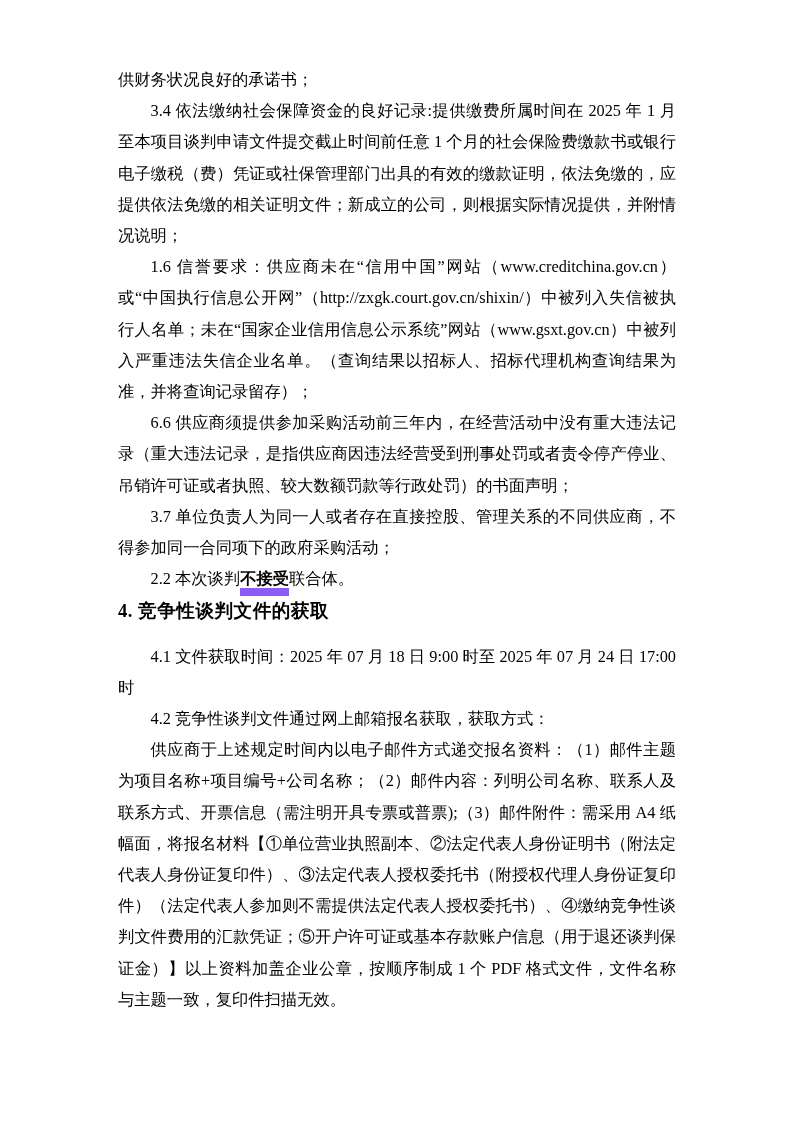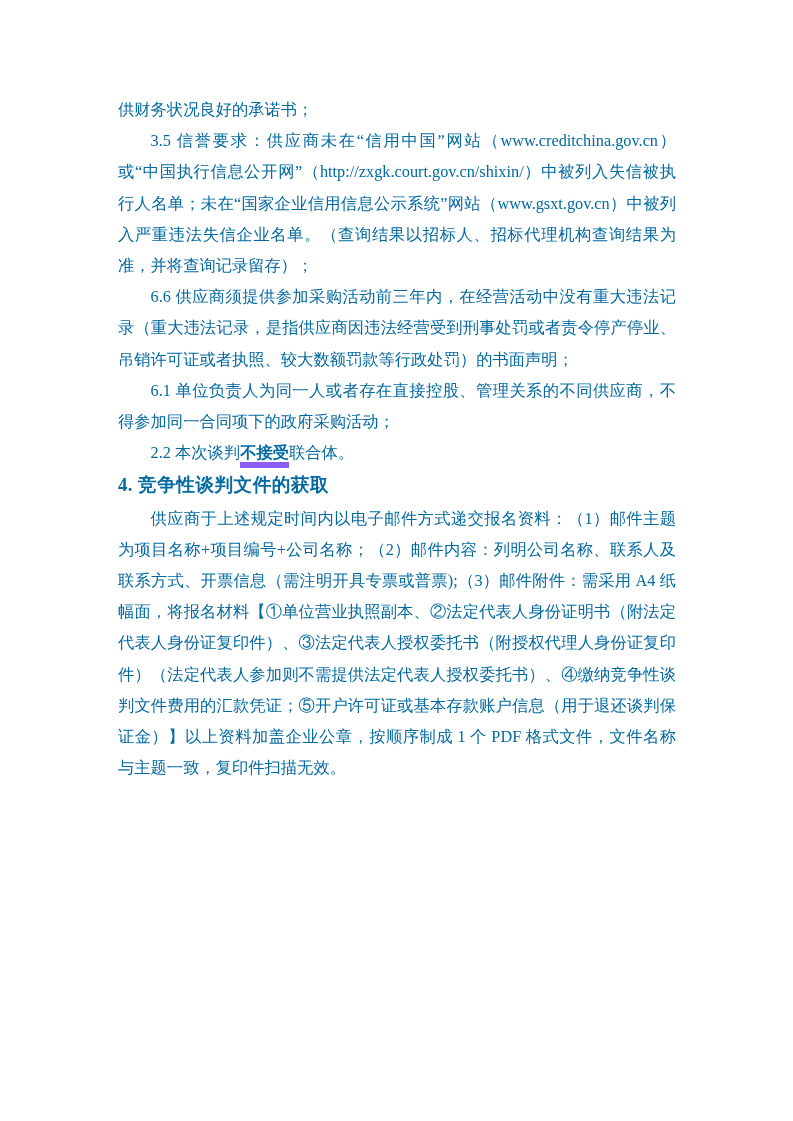"供财务状况良好的承诺书；" .doc-page { color: #0369a1 -> #000000; padding: 94px 117px 0 118px -> 64px 117px 0 118px }
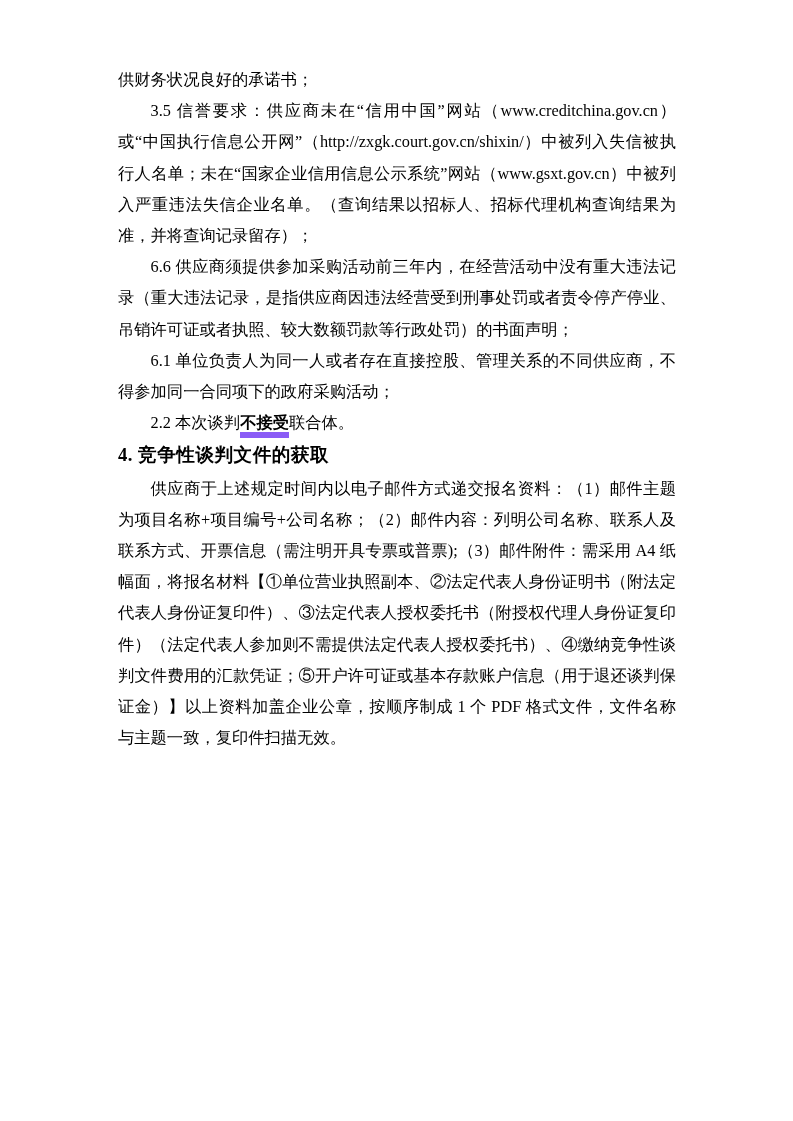"3.4 依法缴纳社会保障资金的良好记录:提供缴费所属时间在 2025 年 1" p { html: none -> <p>3.4 依法缴纳社会保障资金的良好记录:提供缴费所属时间在 2025 年 1 月至本项目谈判申请文件提交截止时间前任意 1 个月的社会保险费缴款书或银行电子缴税（费）凭证或社保管理部门出具的有效的缴款证明，依法免缴的，应提供依法免缴的相关证明文件；新成立的公司，则根据实际情况提供，并附情况说明；</p> }
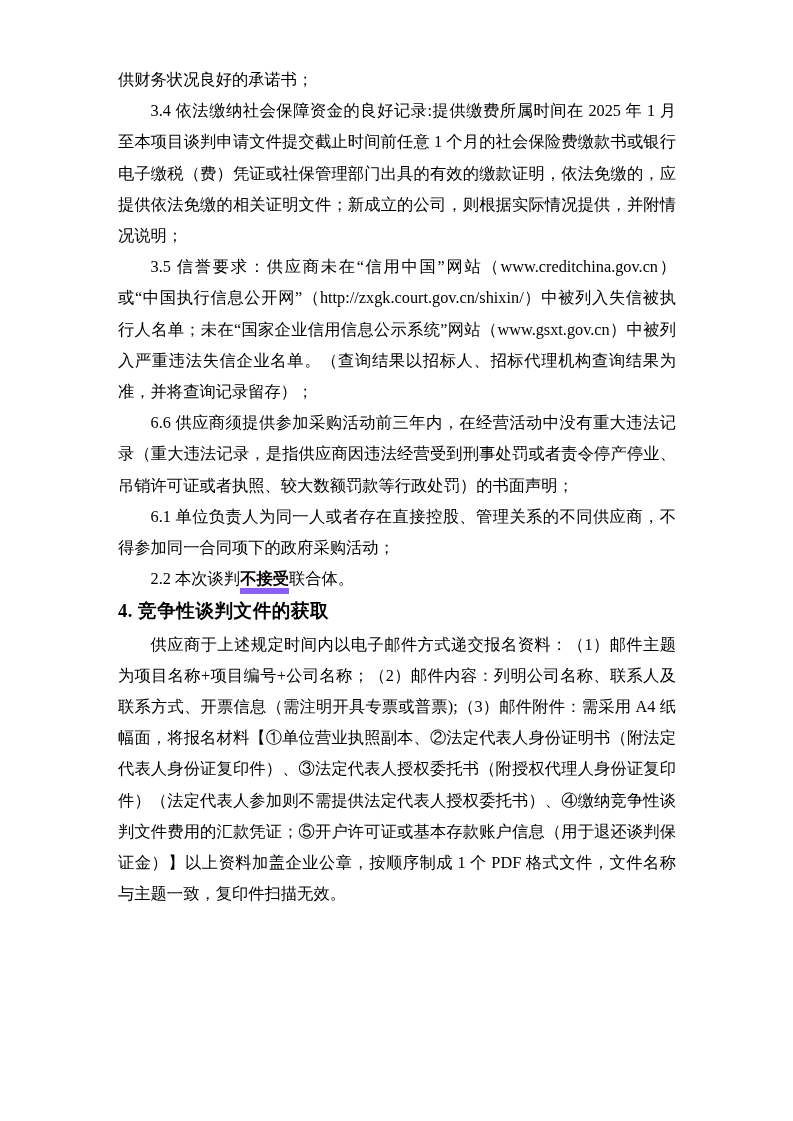"3.5" p { text: 3.5 -> 1.6 }
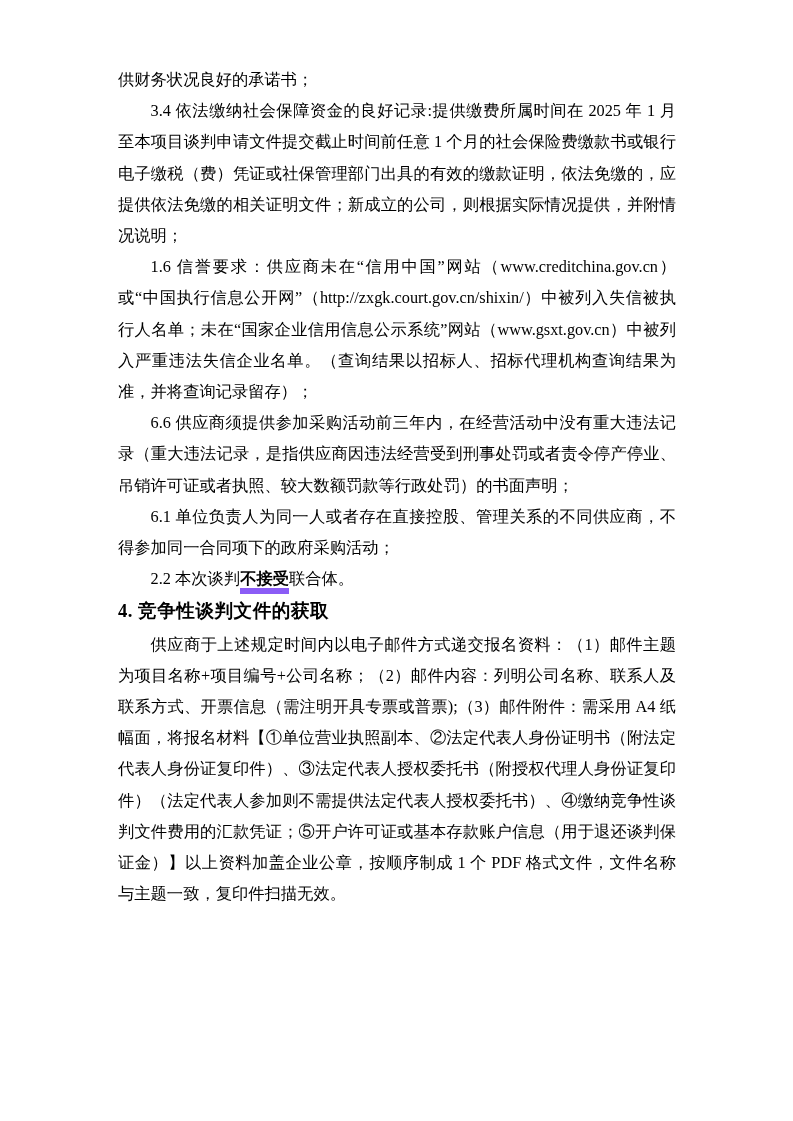"6.1" p { text: 6.1 -> 3.7 }
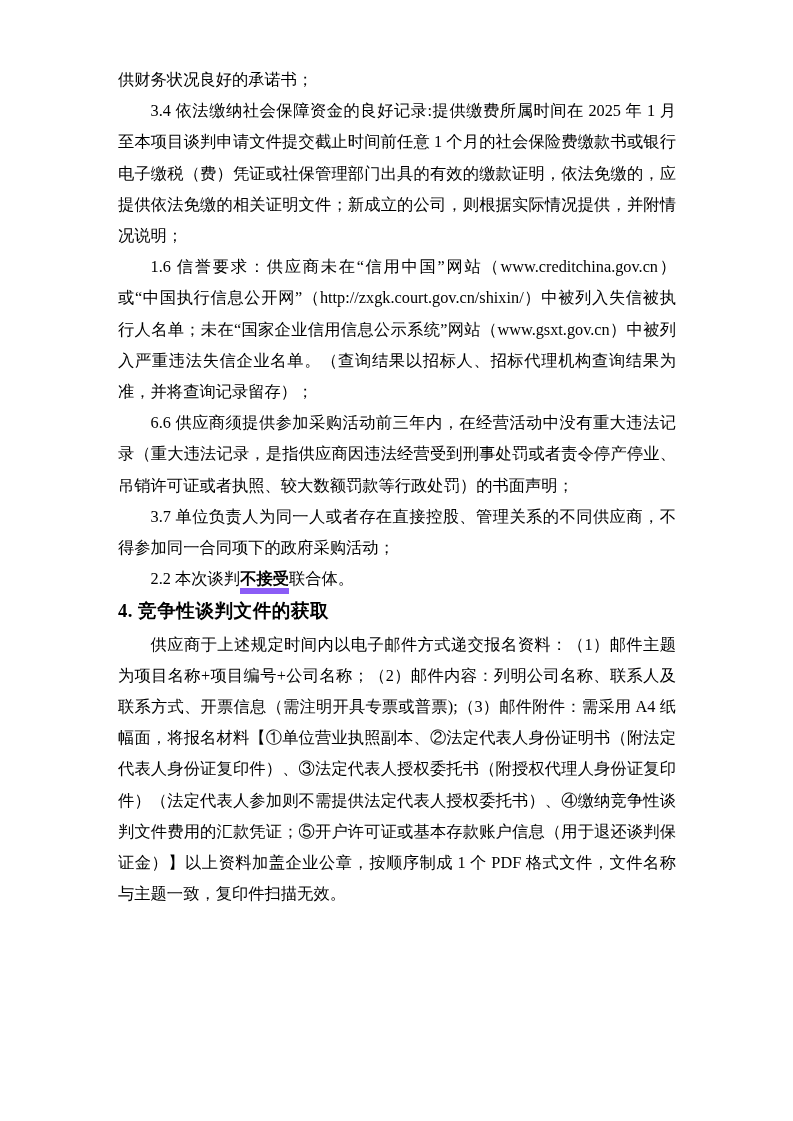"不接受" .em-bold-underline { border-bottom: 6px solid #8b5cf6 -> 8px solid #8b5cf6 }
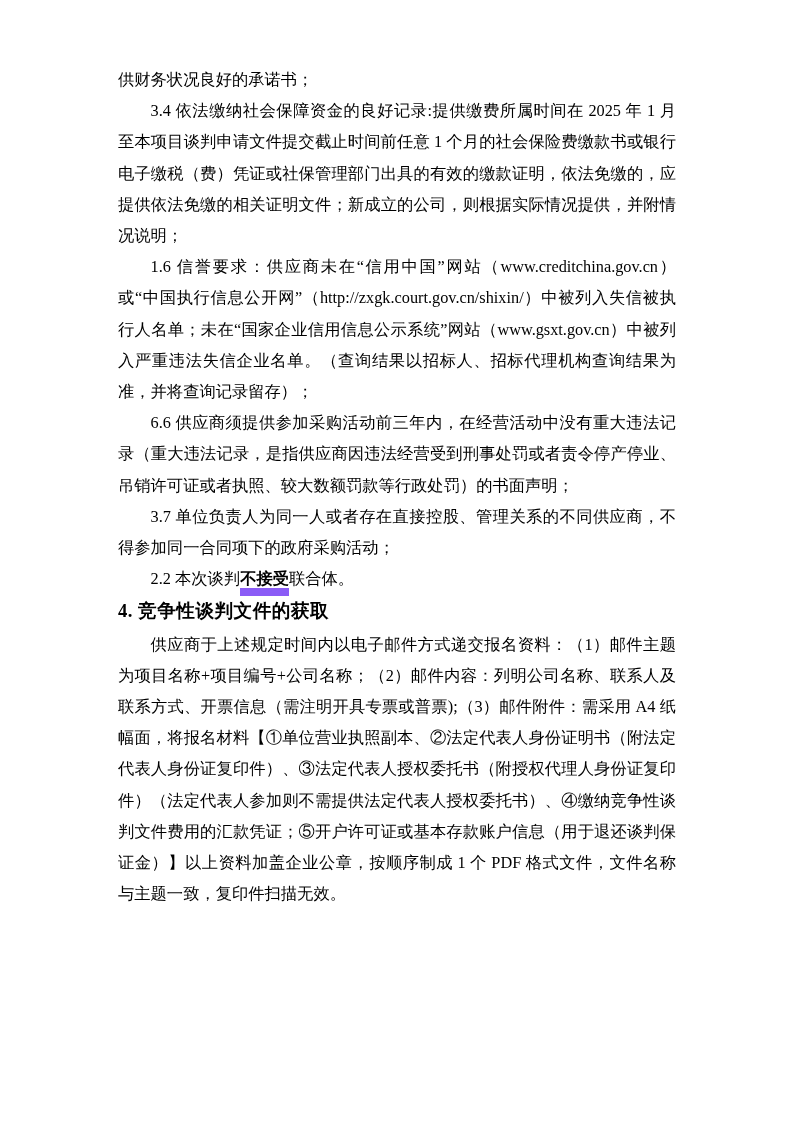"4. 竞争性谈判文件的获取" .doc-page h2.section-heading { margin: 1px 0 2px 0 -> 1px 0 14px 0 }
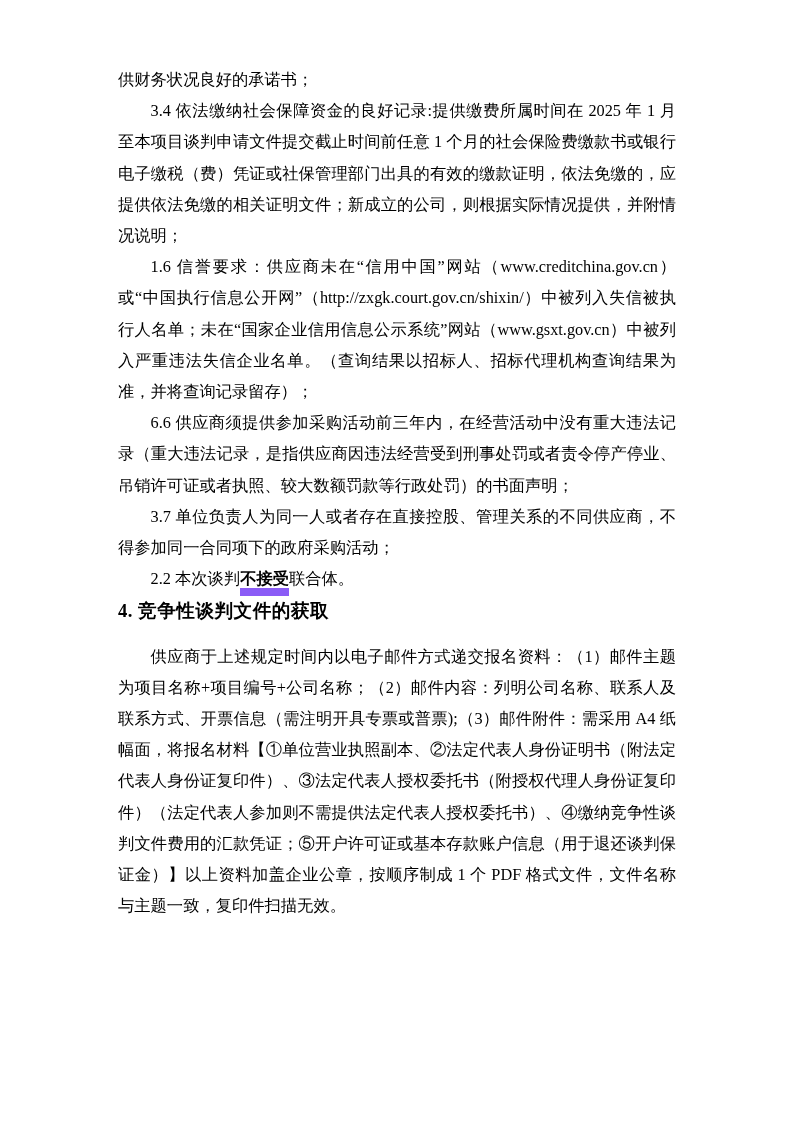"4.1 文件获取时间：2025 年 07 月" p { html: none -> <p>4.1 文件获取时间：2025 年 07 月 18 日 9:00 时至 2025 年 07 月 24 日 17:00 时</p> }
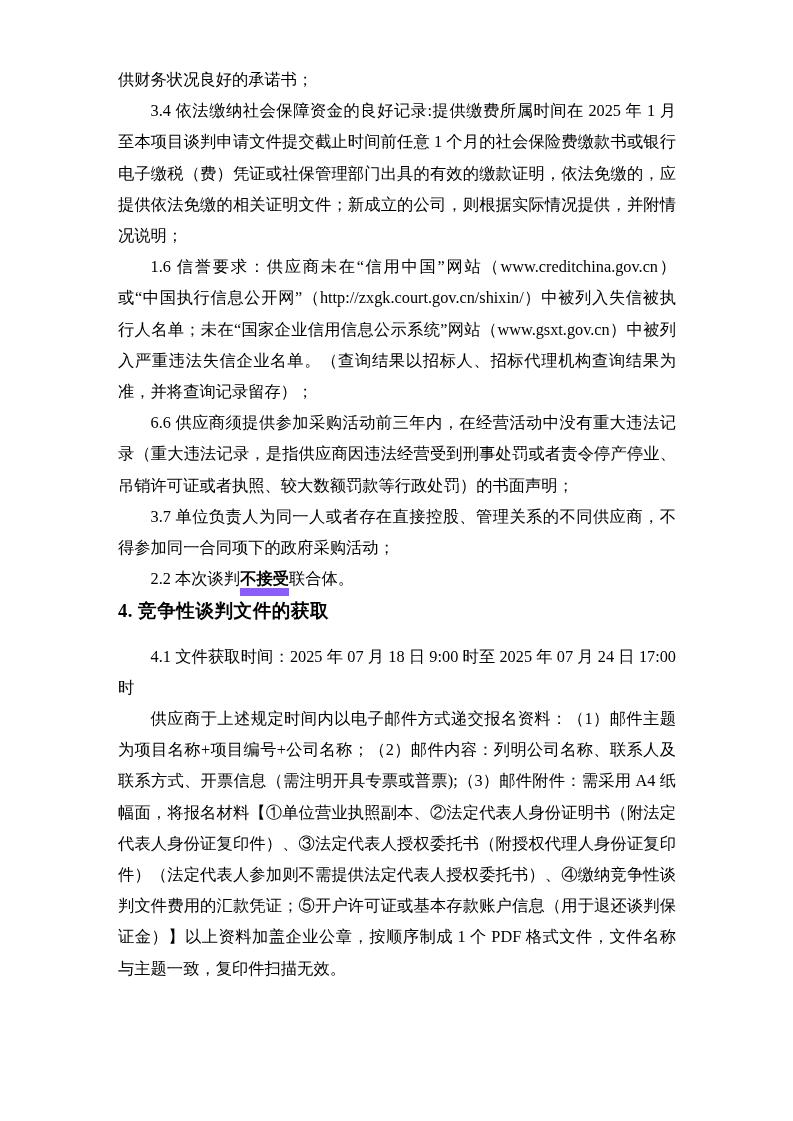"4.2 竞争性谈判文件通过网上邮箱报名获取，获取方式：" p { html: none -> <p>4.2 竞争性谈判文件通过网上邮箱报名获取，获取方式：</p> }
